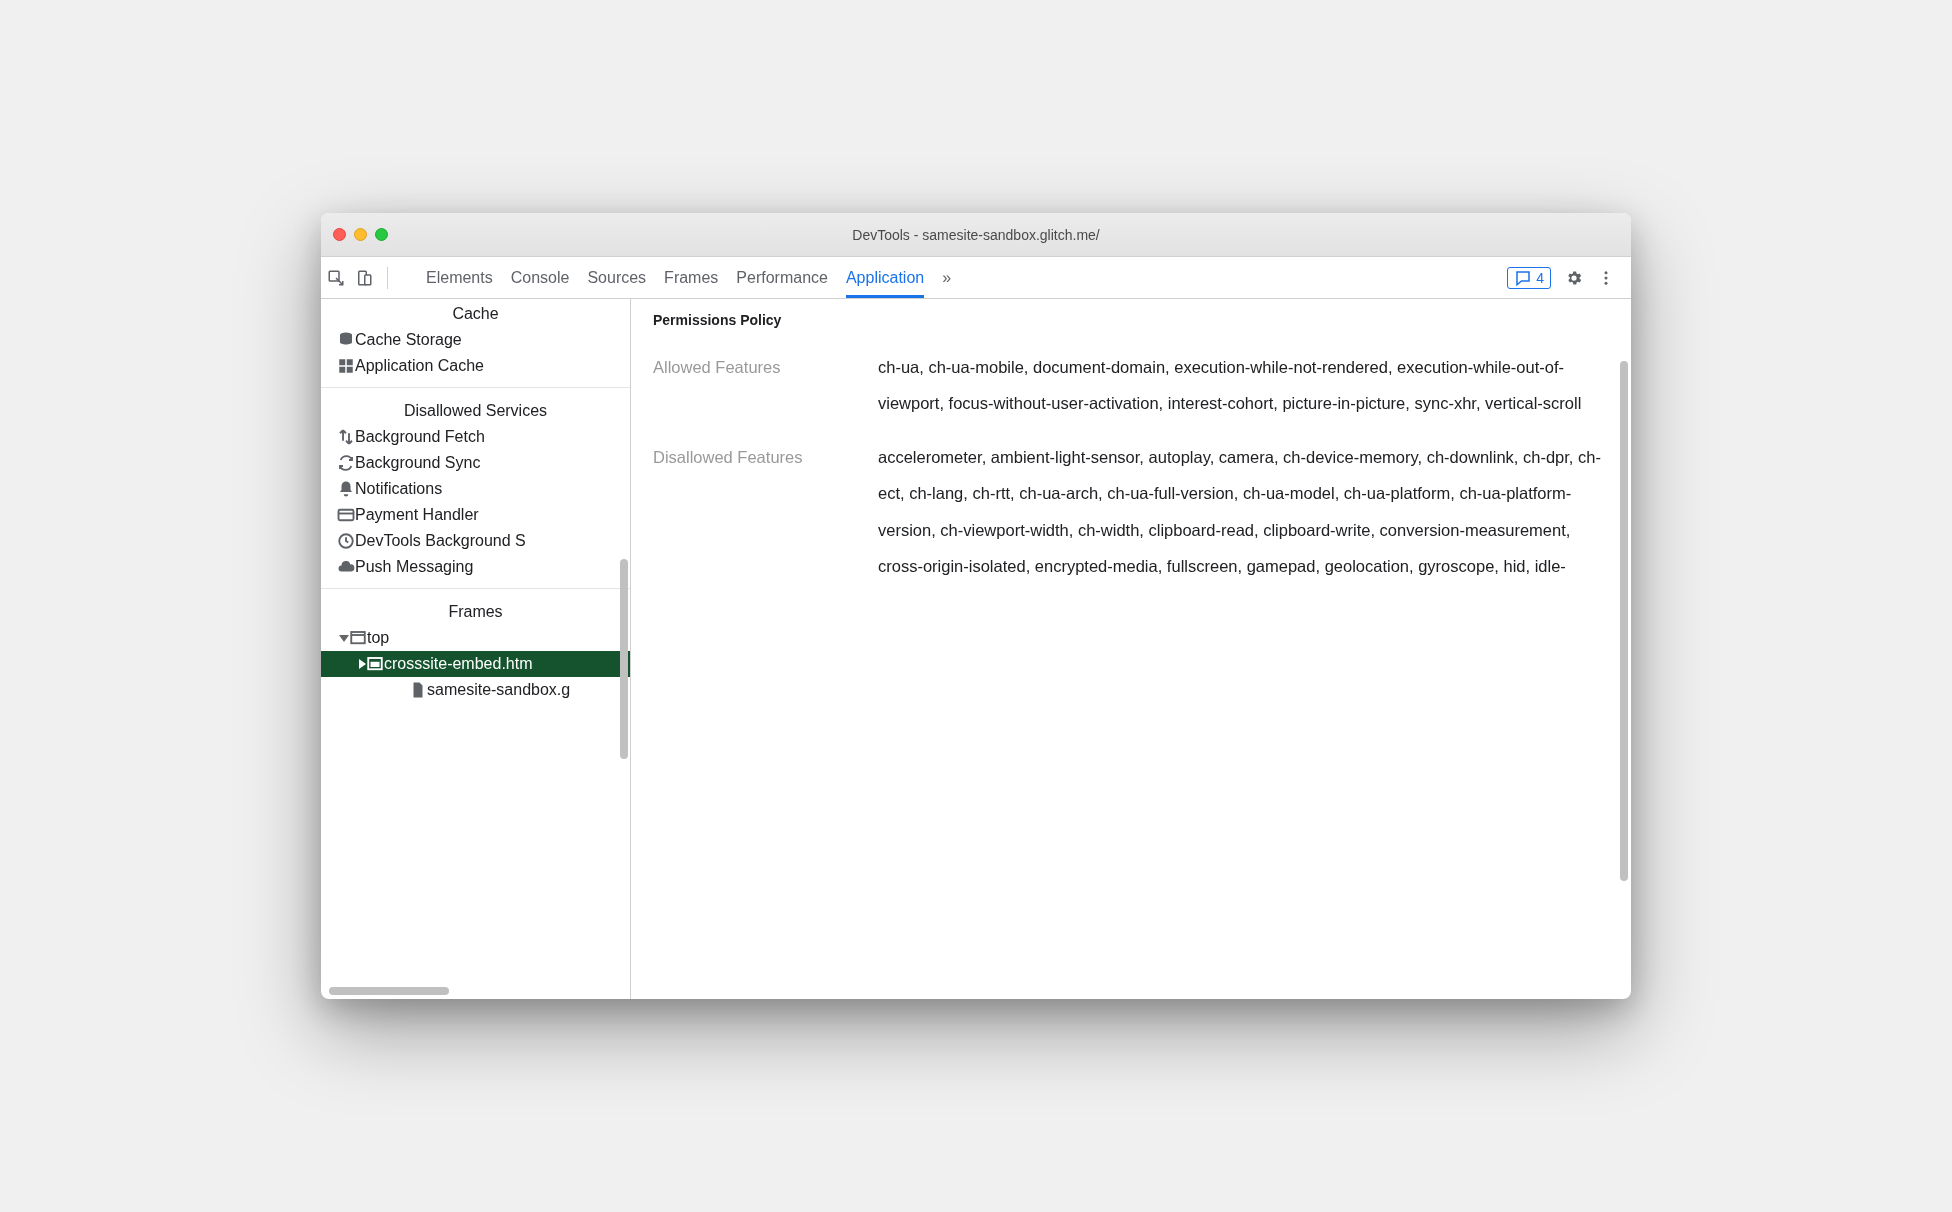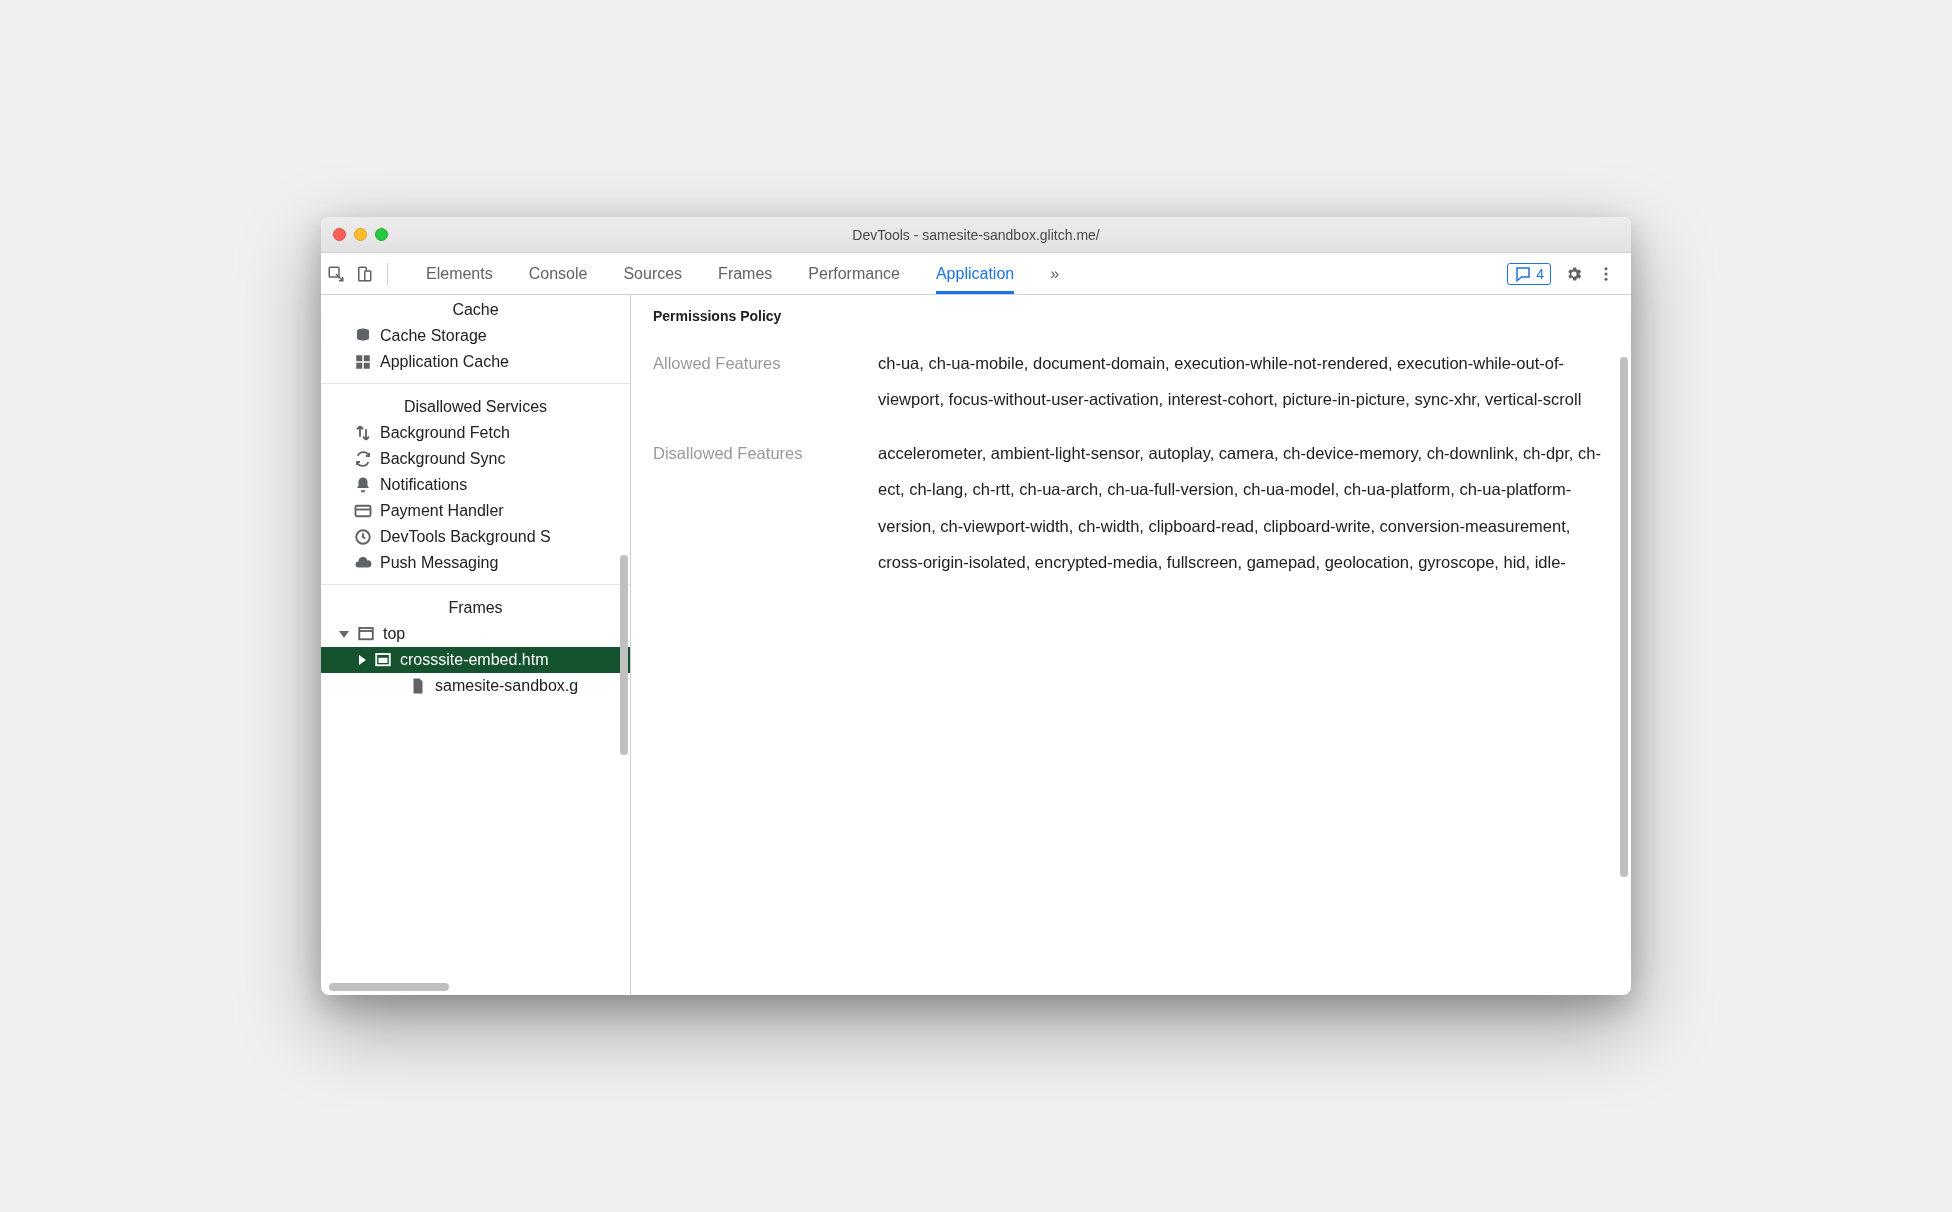"DevTools - samesite-sandbox.glitch.me/" .titlebar { height: 36px -> 44px }
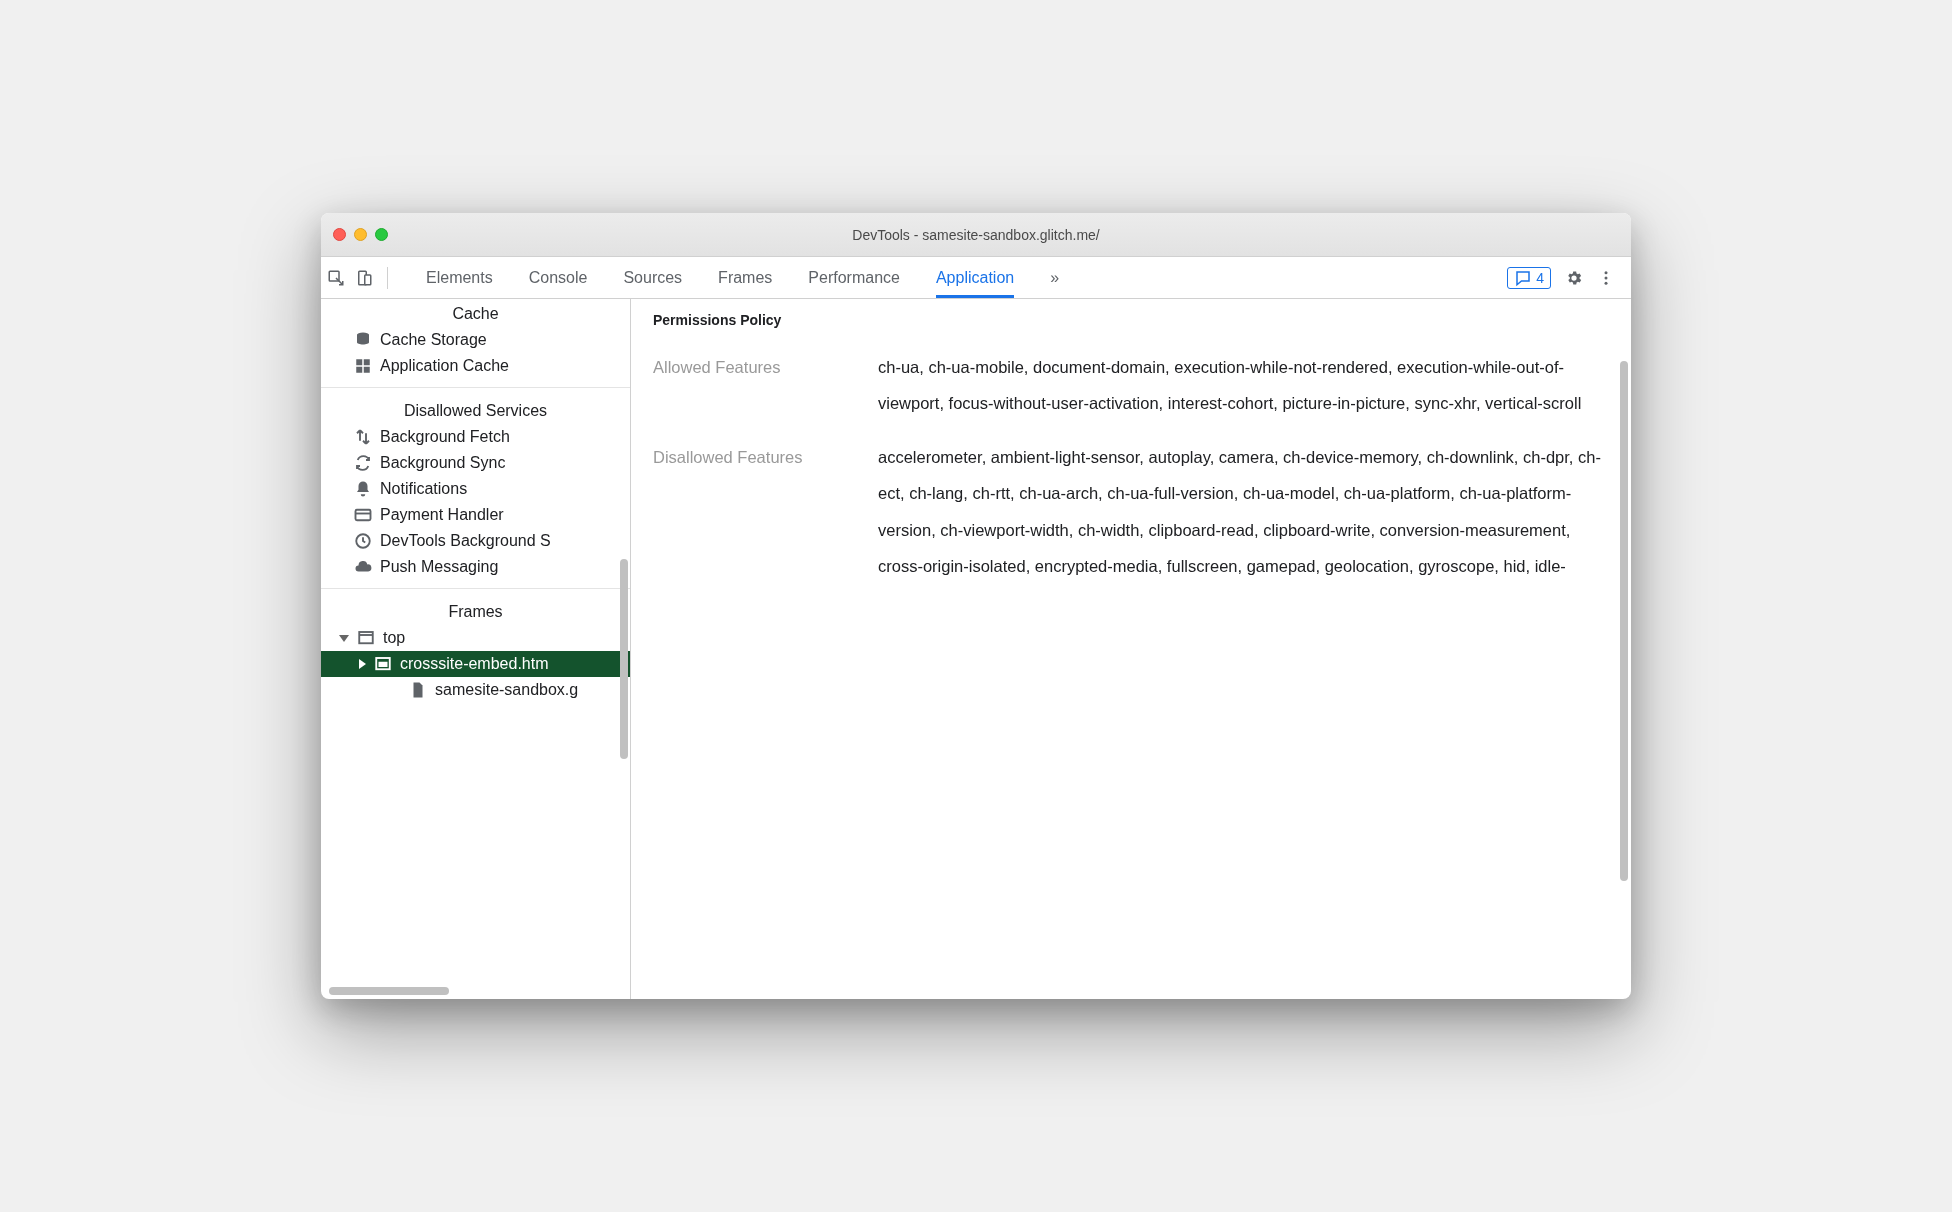"Elements" .tabs { gap: 36px -> 18px }
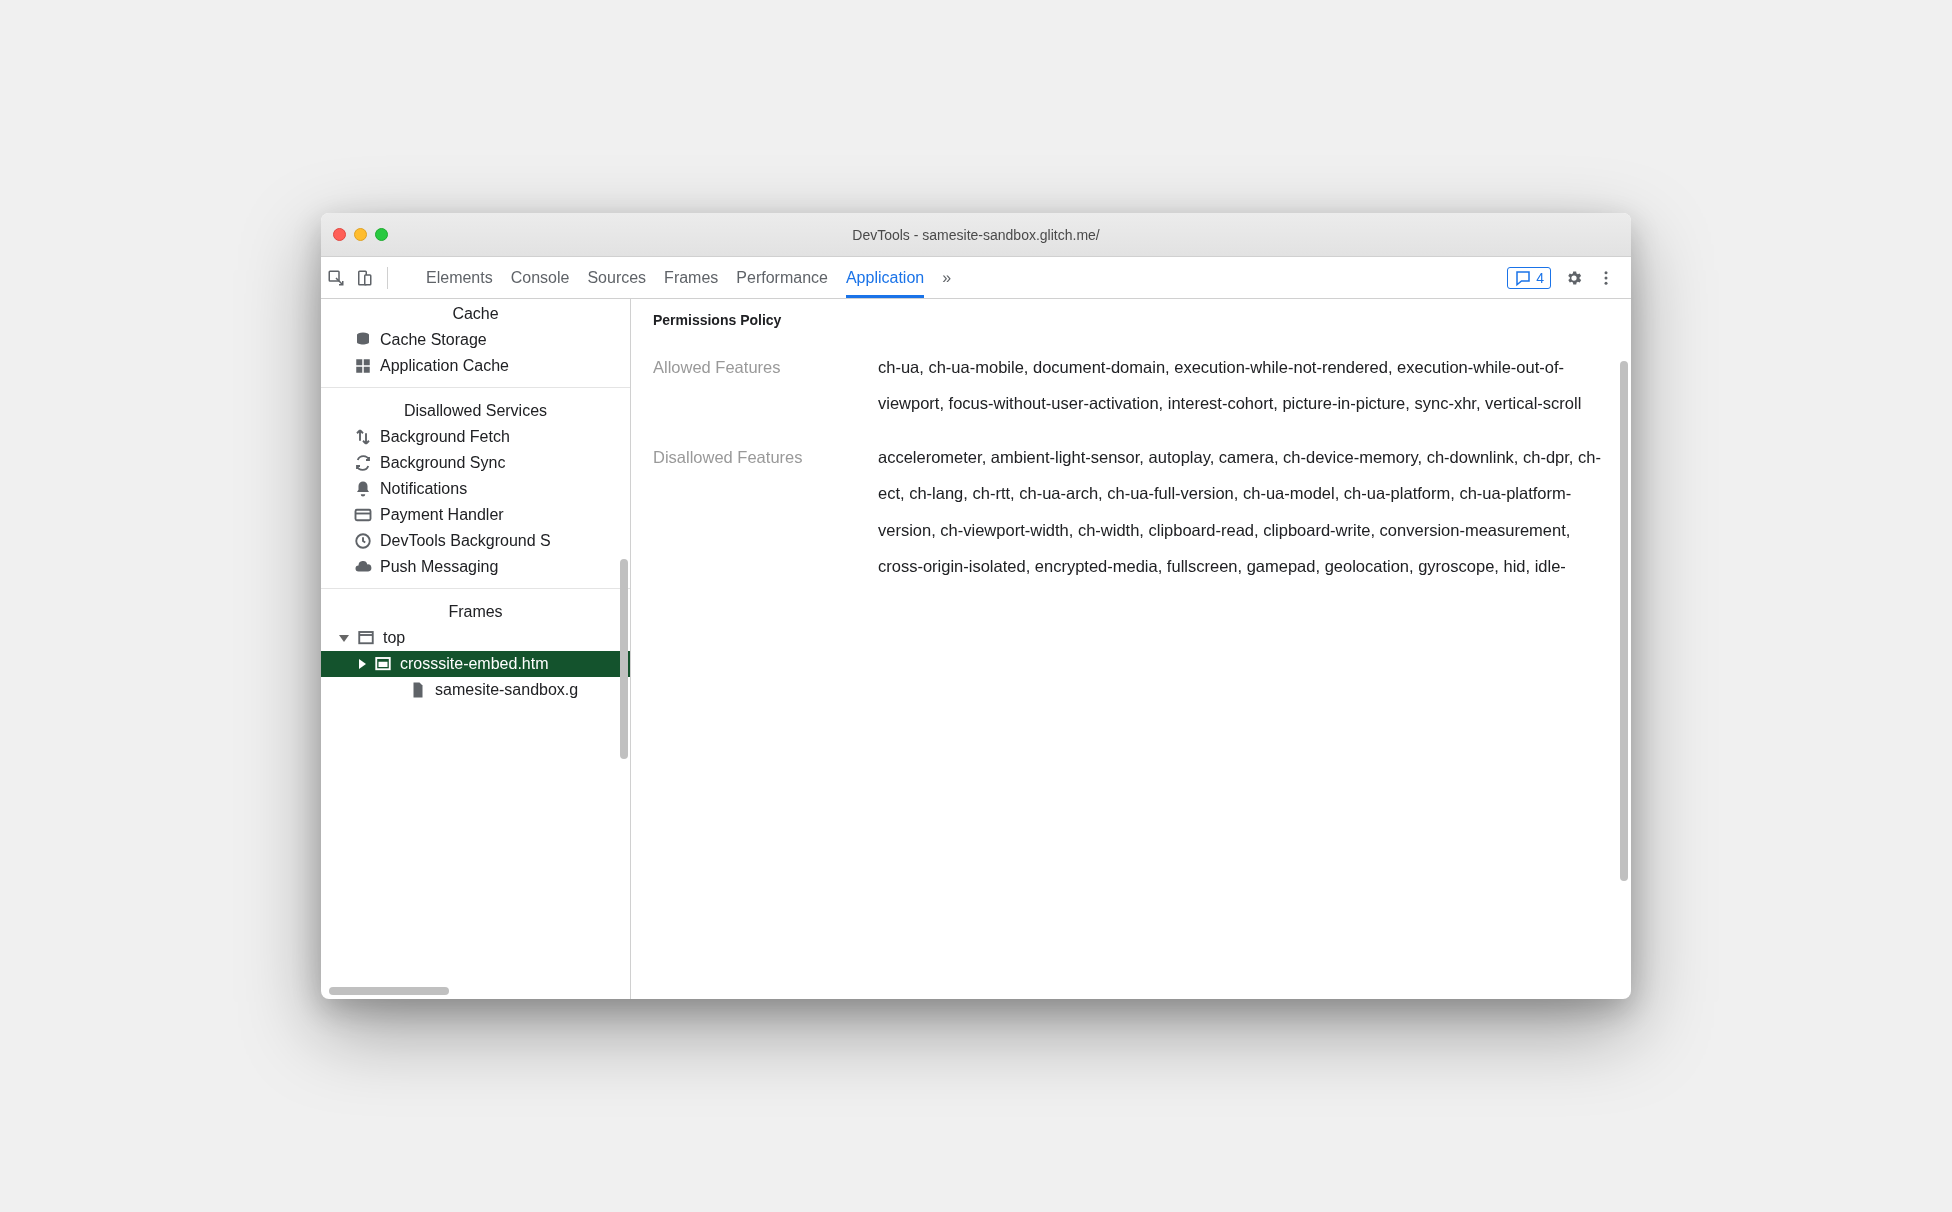"Cache Storage" .tree-item { gap: 8px -> 0; padding: 4px 10px 4px 33px -> 4px 10px 4px 16px }
